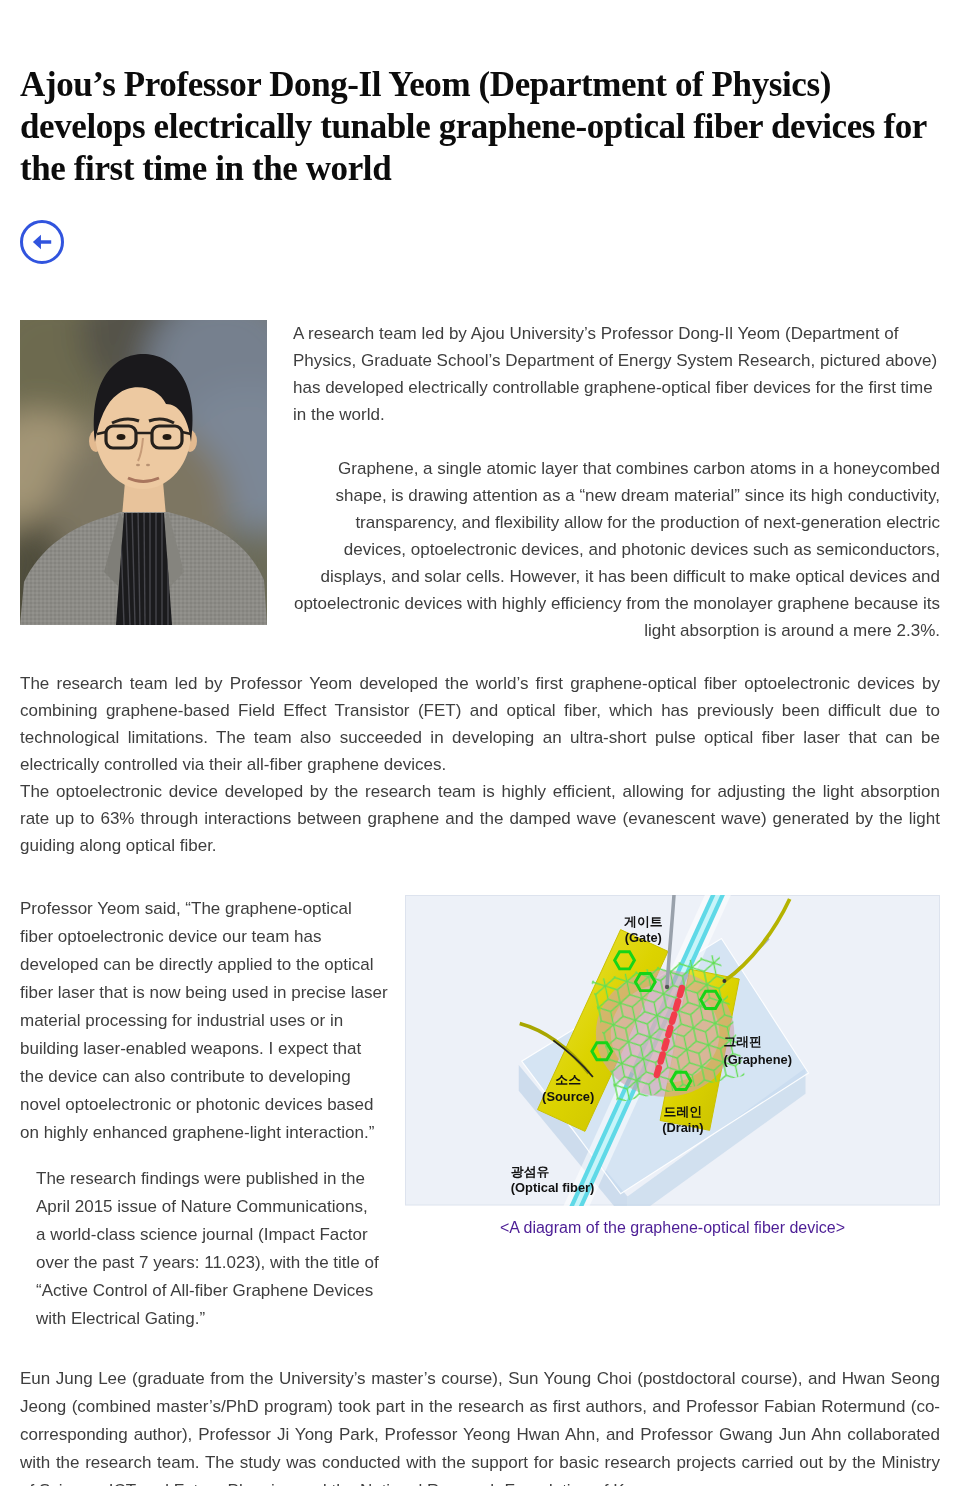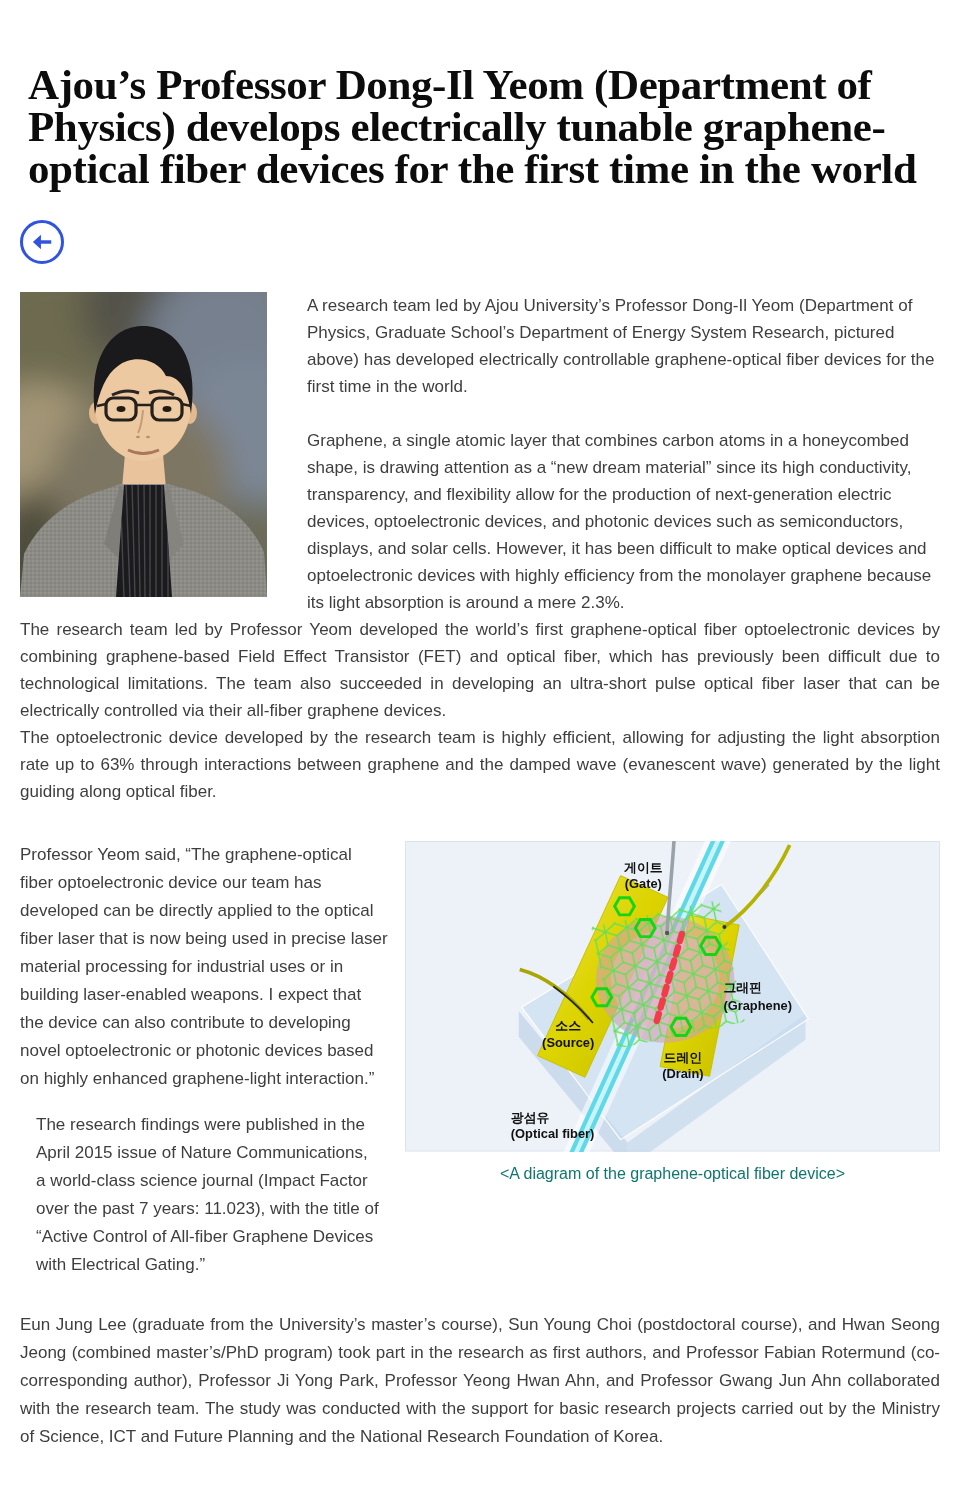"Ajou’s Professor Dong-Il Yeom" .title { font-size: 43px -> 35px; margin: 64px 0 0 8px -> 64px 0 0 0 }
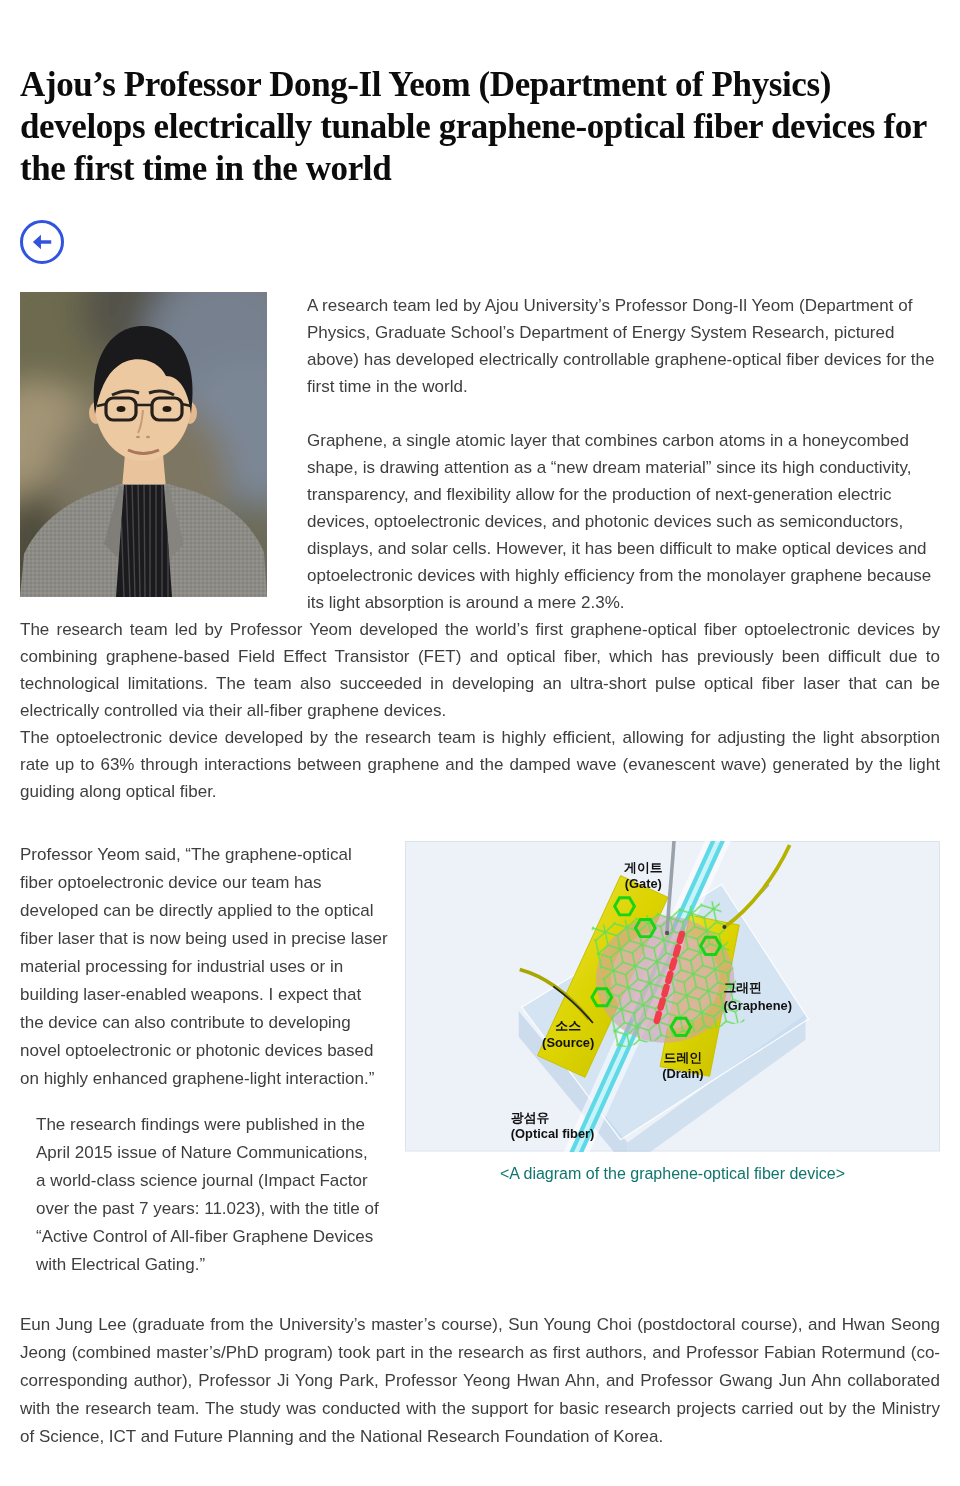"A research team led by" .intro { gap: 14px -> none; margin-top: 28px -> 56px }
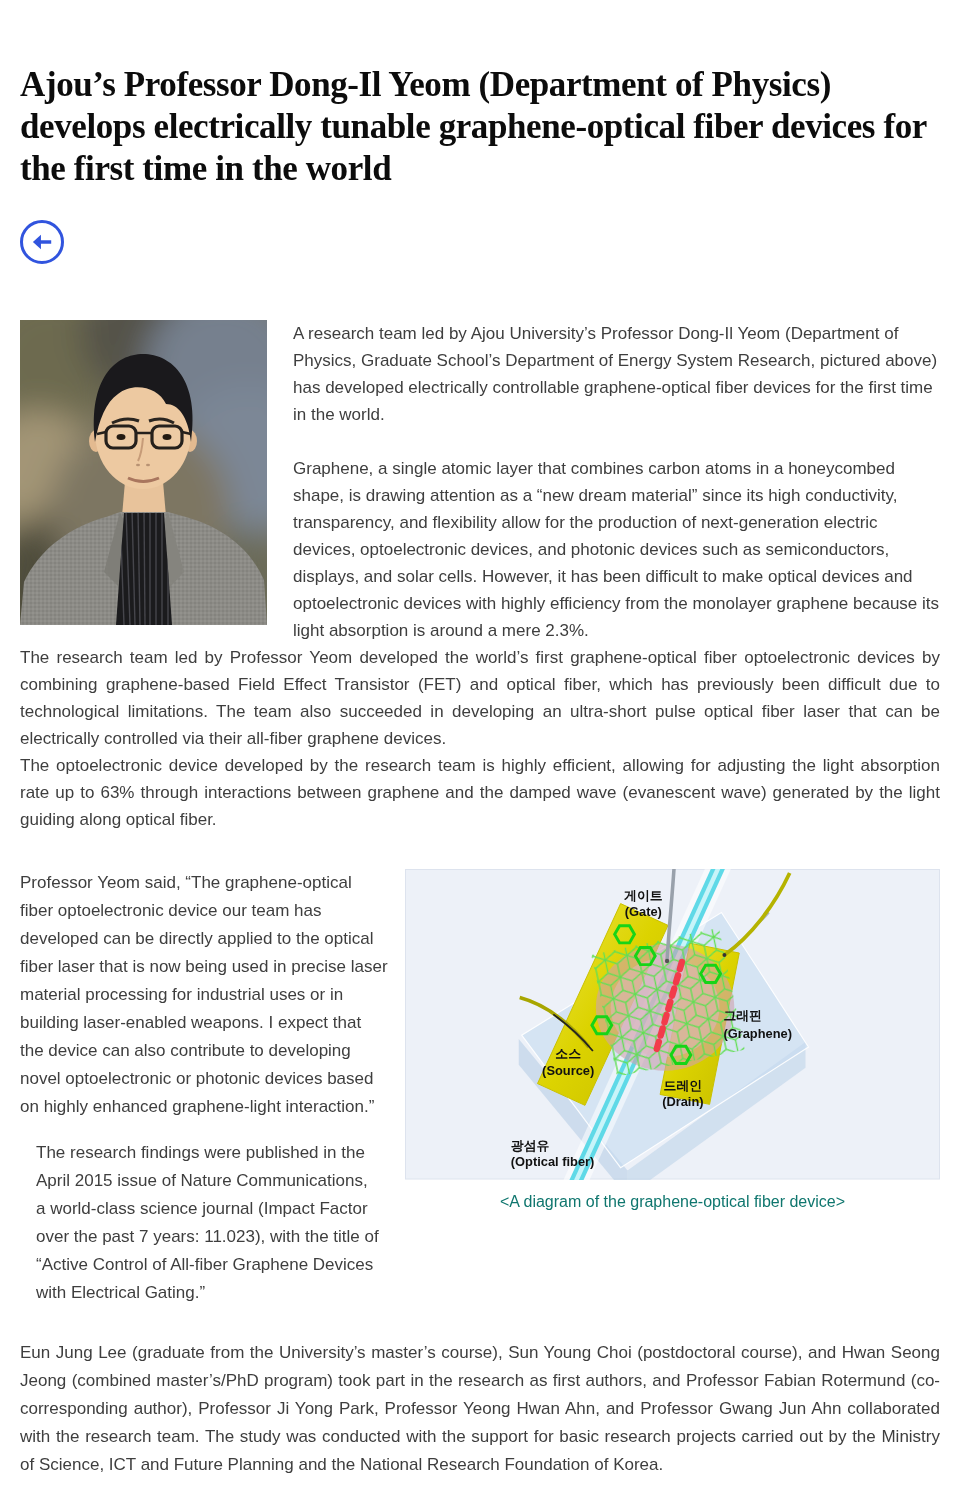"Graphene, a single atomic layer" .intro-text p:last-child { text-align: none -> right }
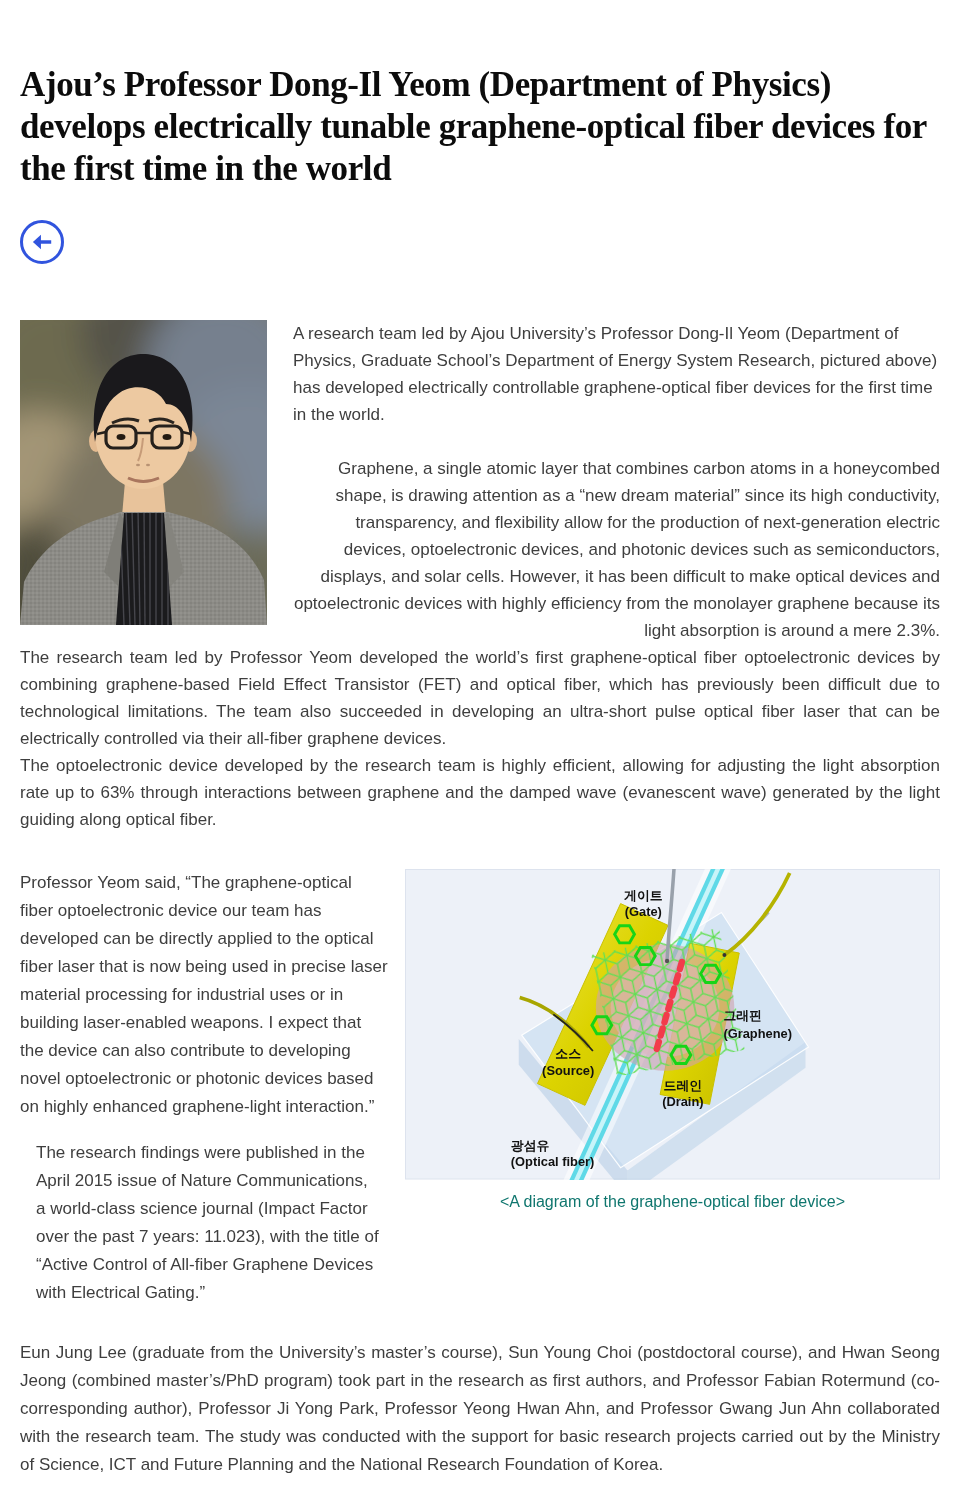"The research team led by" .body-block { margin-top: none -> 26px }
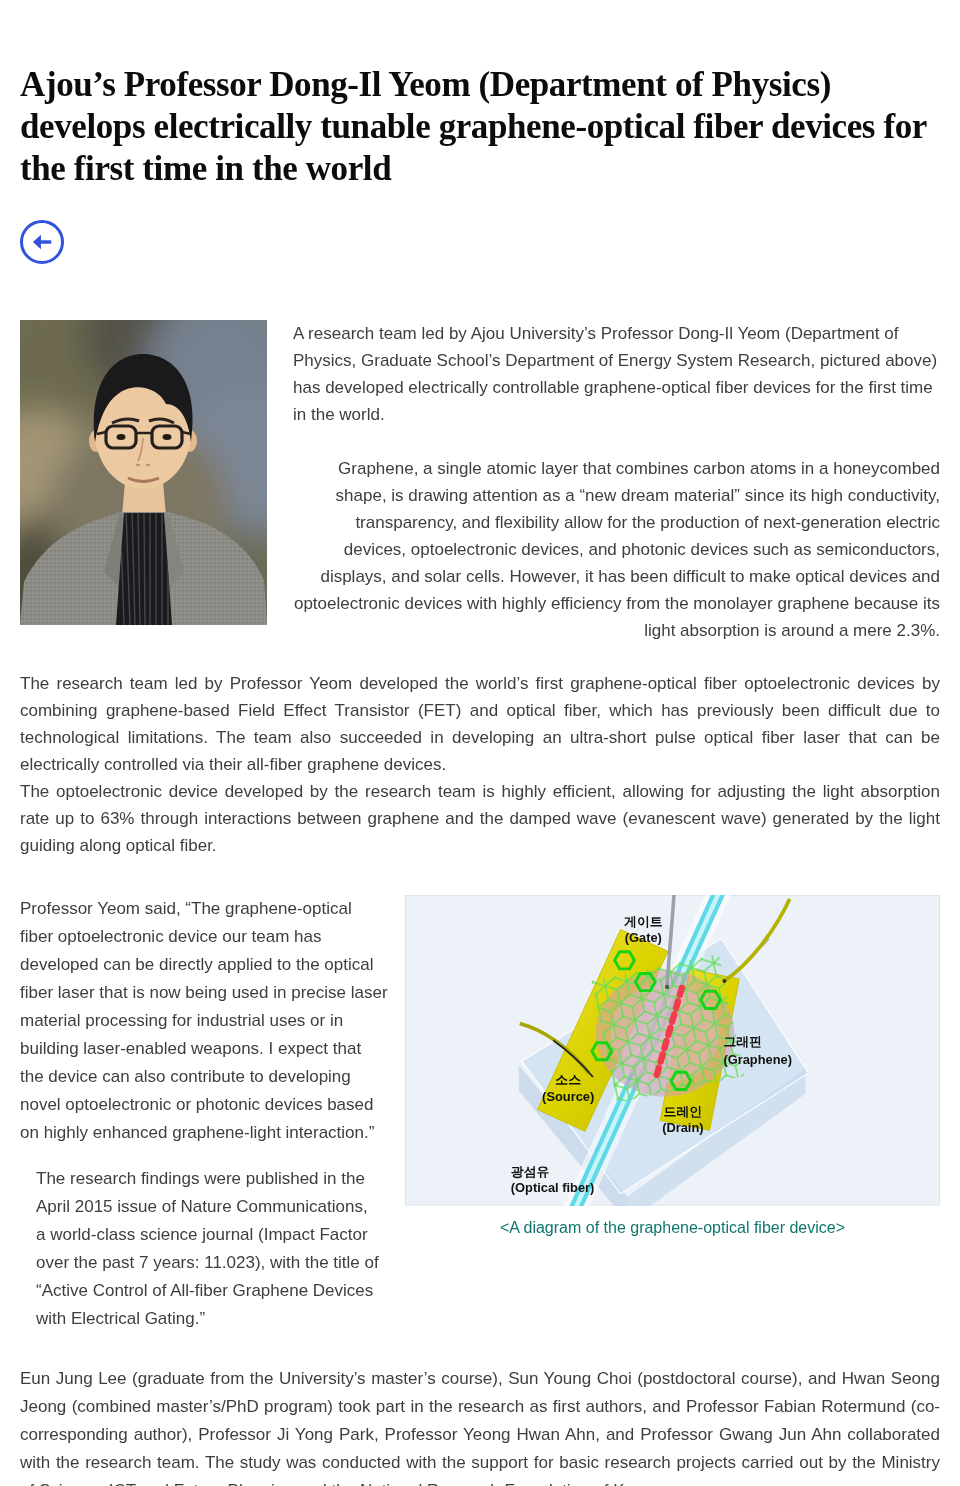"<A diagram of the graphene-optical" .caption { color: #0f766e -> #4c1d95 }
